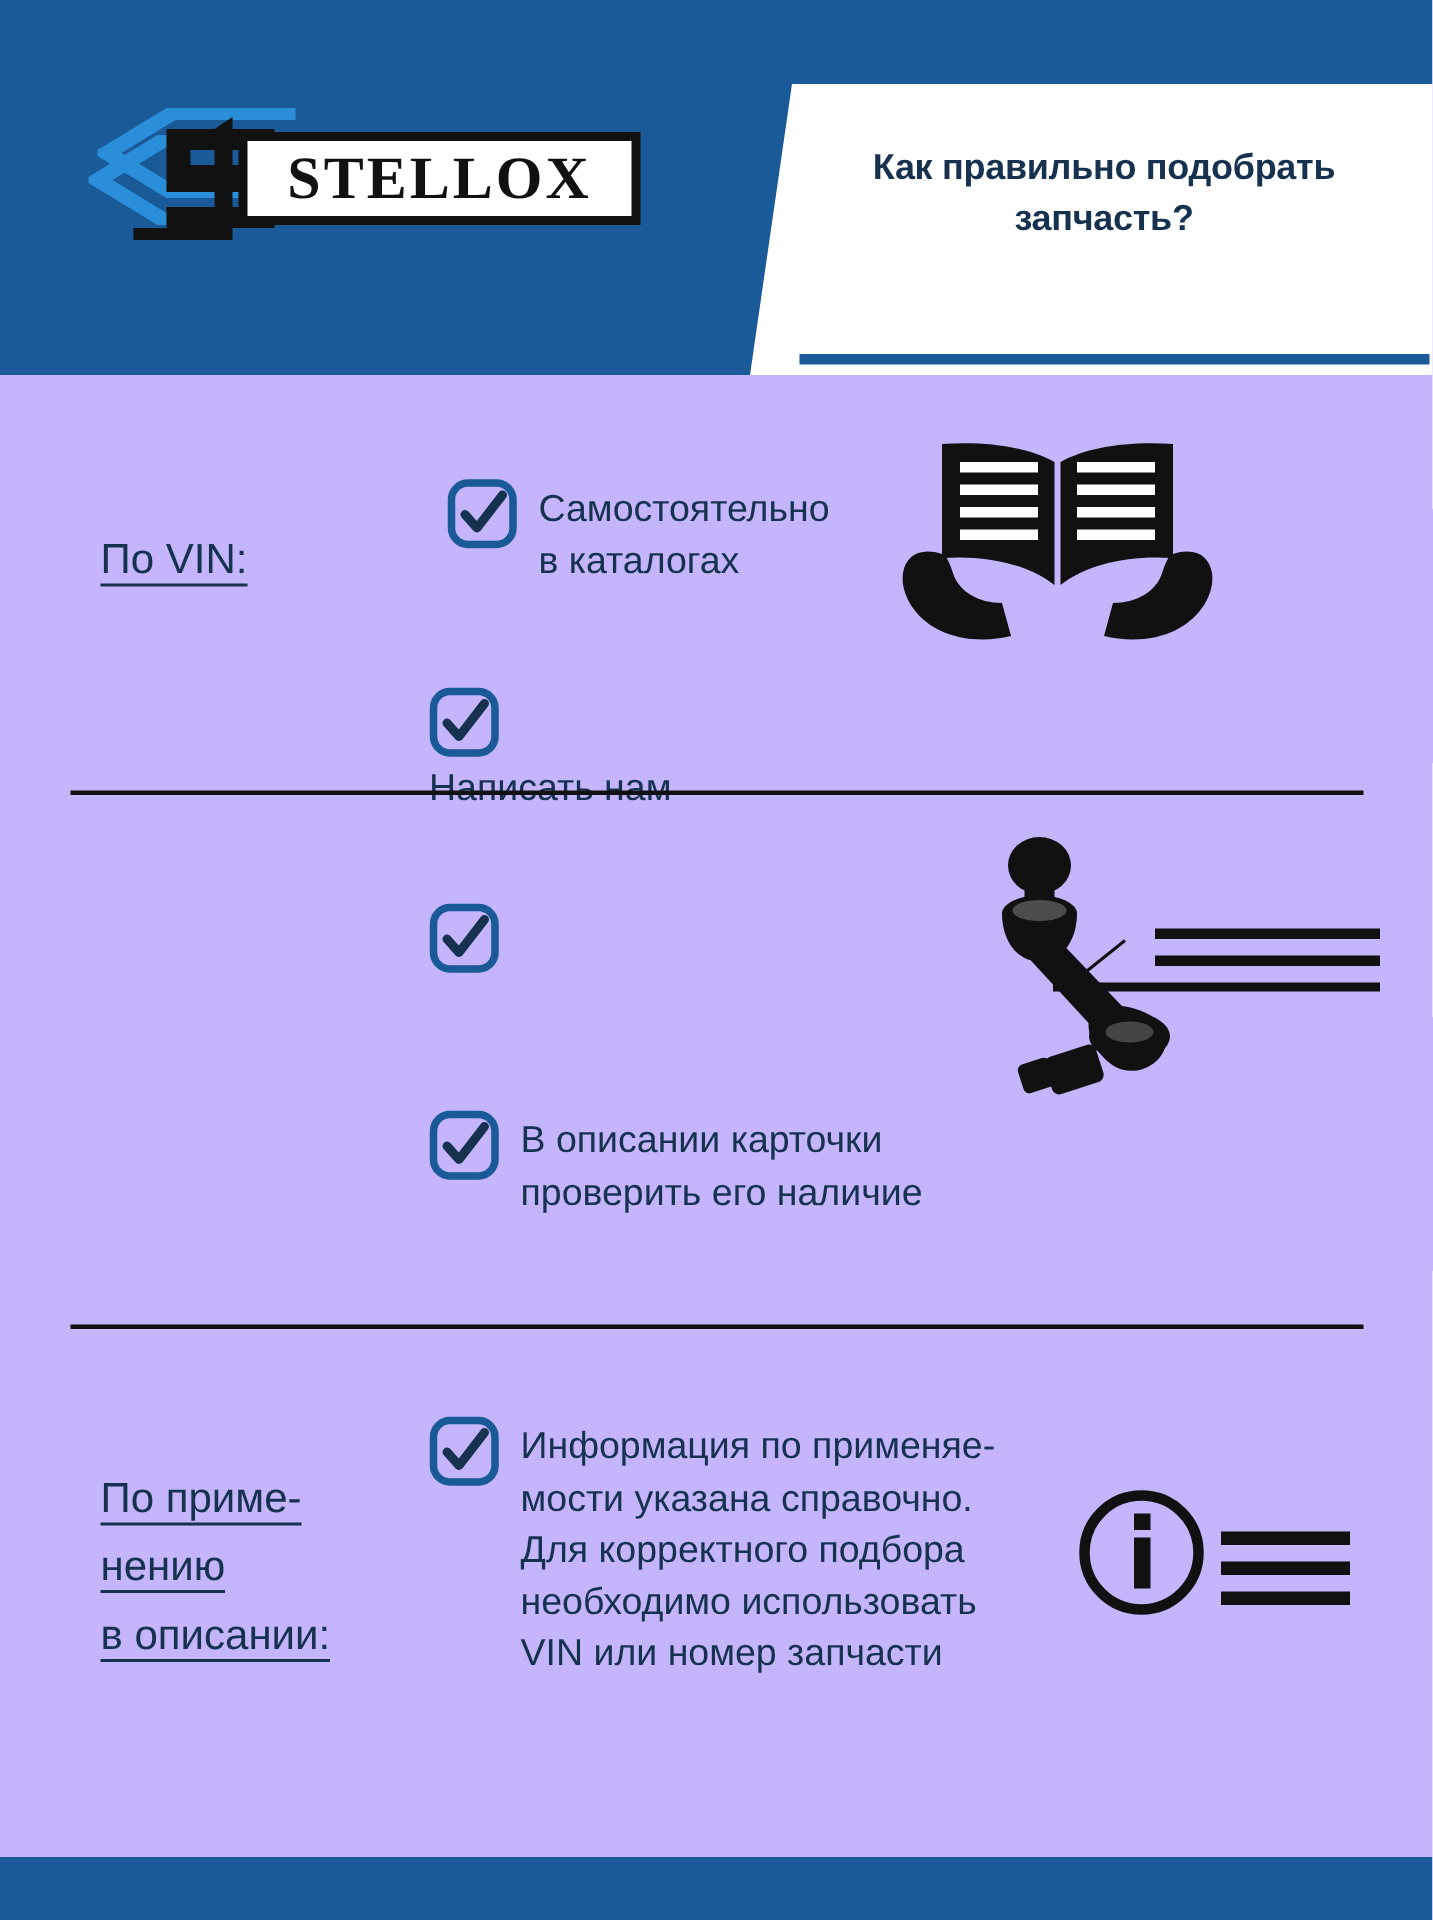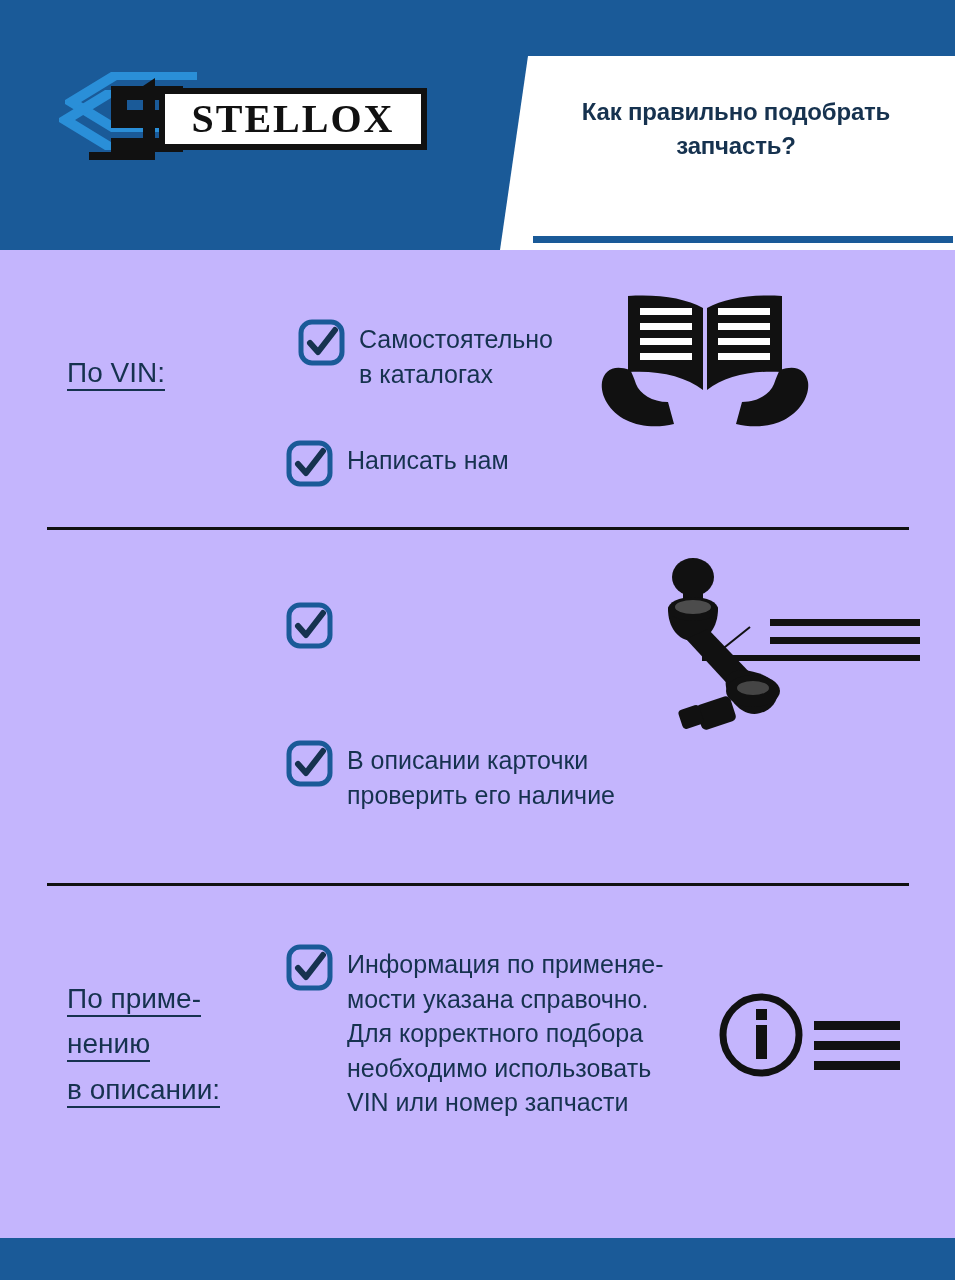"Написать нам" div.bullet { flex-direction: none -> column; top: 190px -> 208px }
